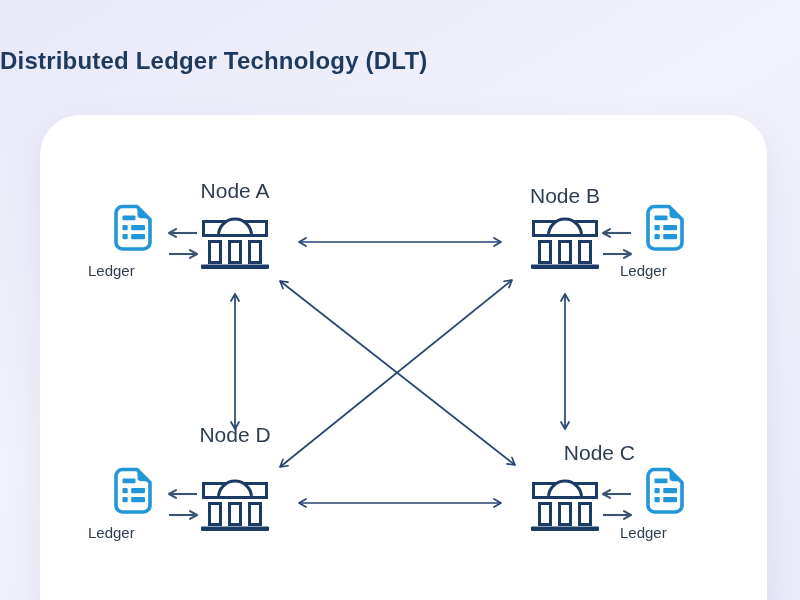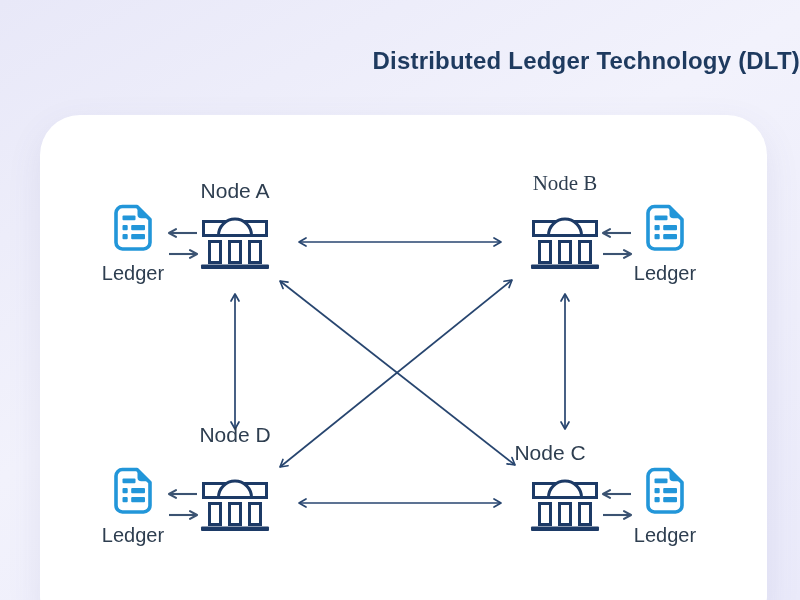"Distributed Ledger Technology (DLT)" .page-title { text-align: right -> left }
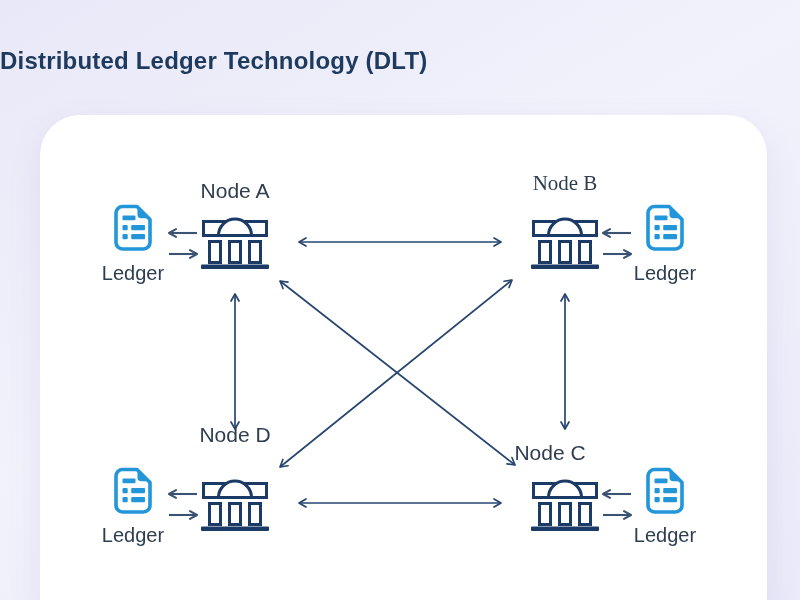"Node B" div.node-label { font-family: Liberation Serif, serif -> none; top: 171px -> 184px }
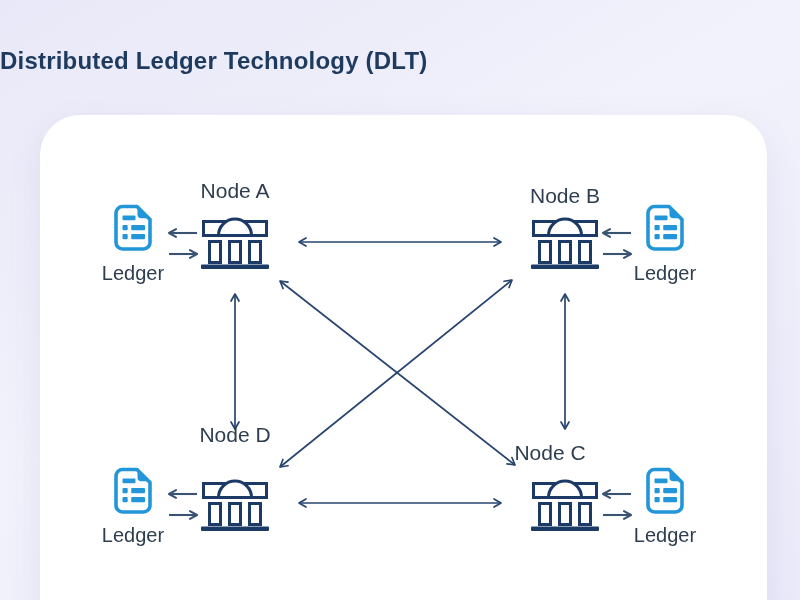"Ledger" .ledger-label { font-size: 20px -> 15px; text-align: center -> none }
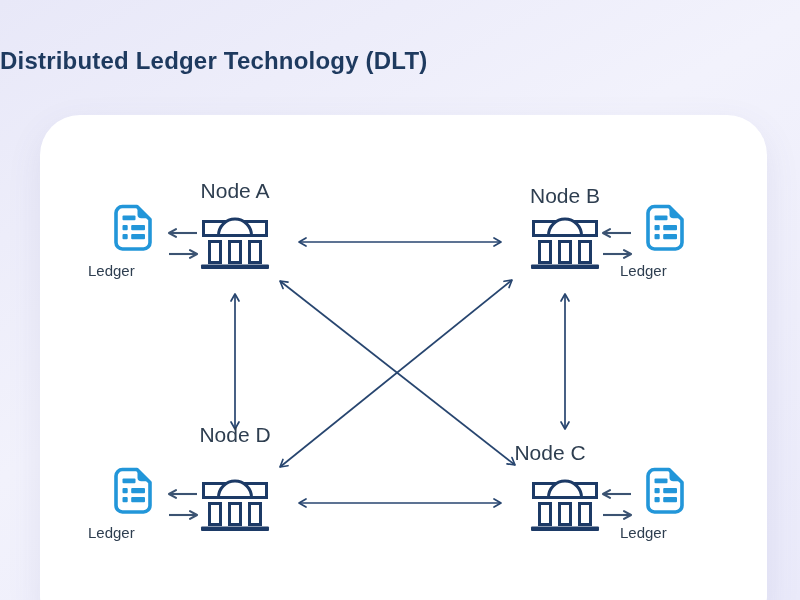"Node C" div.node-label { left: 480px -> 495px; text-align: none -> right }
